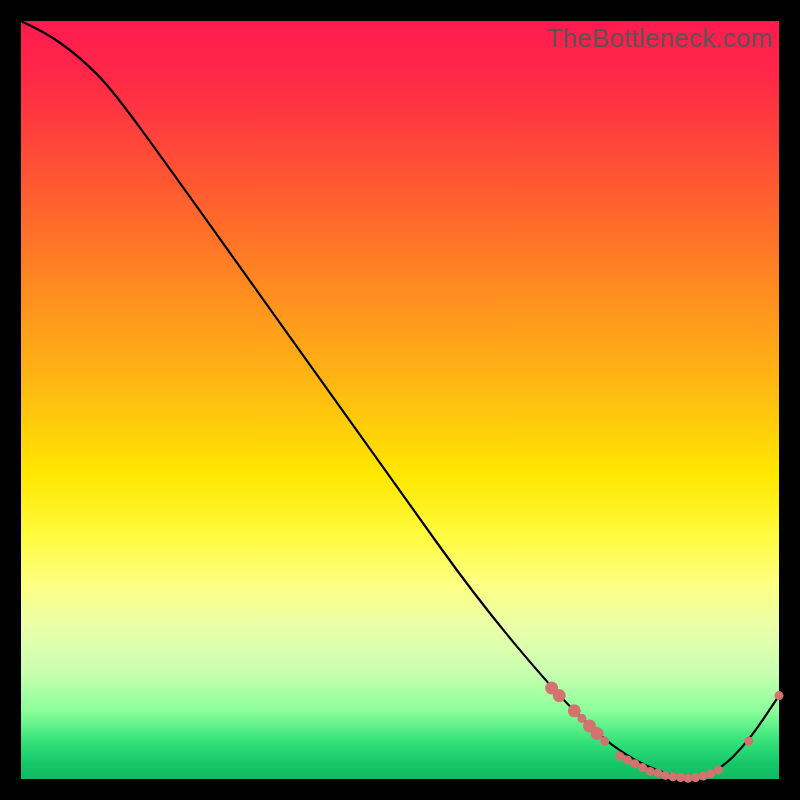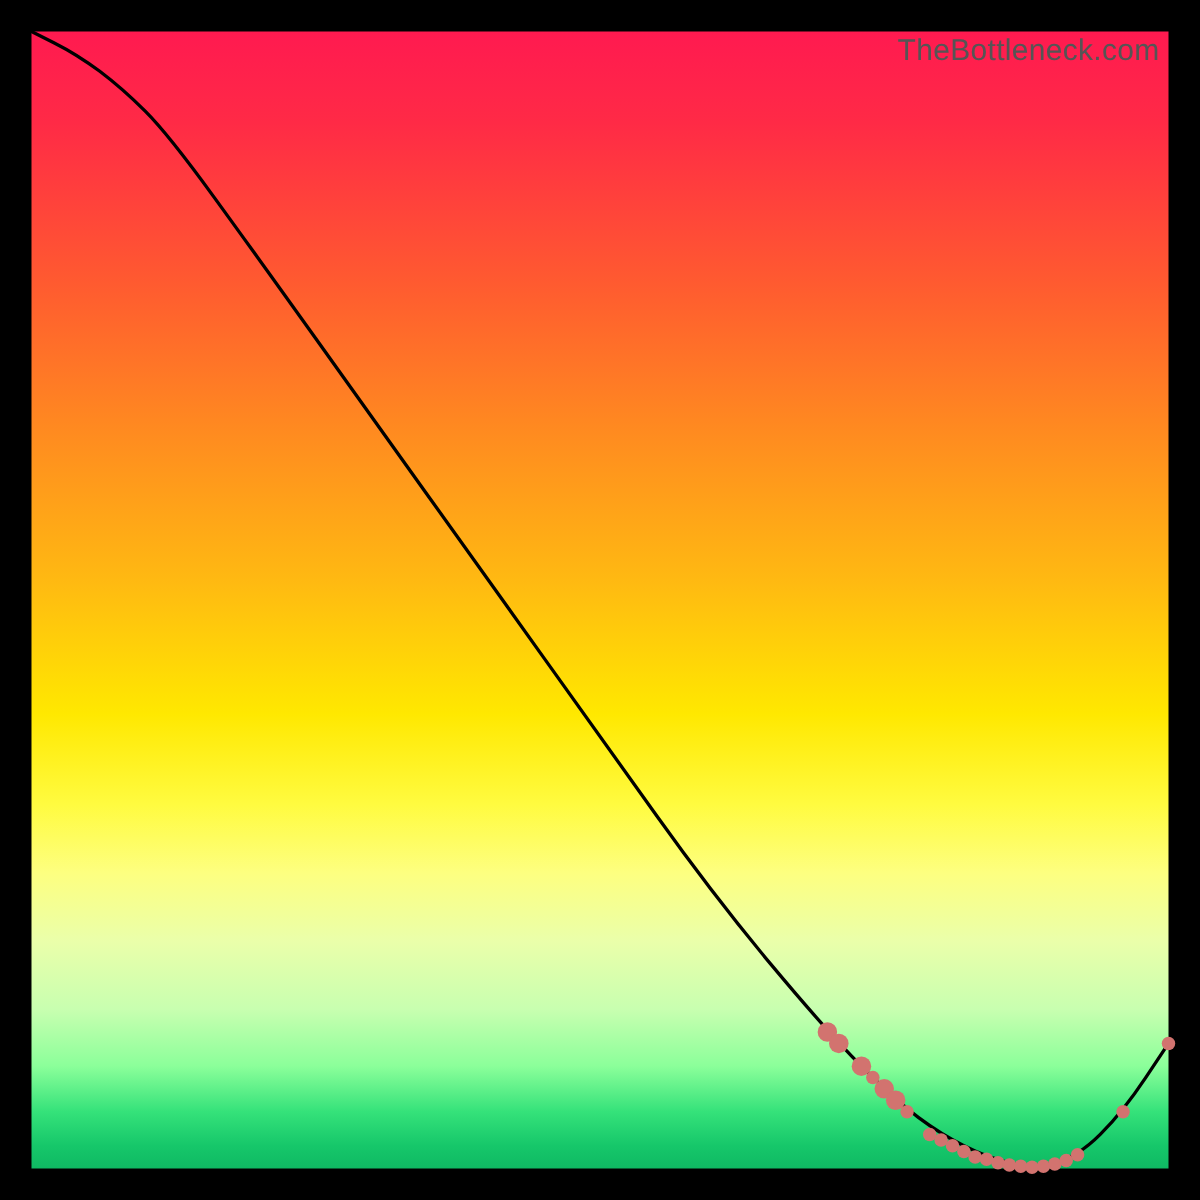"TheBottleneck.com" .watermark { font-size: 20px -> 26px }
